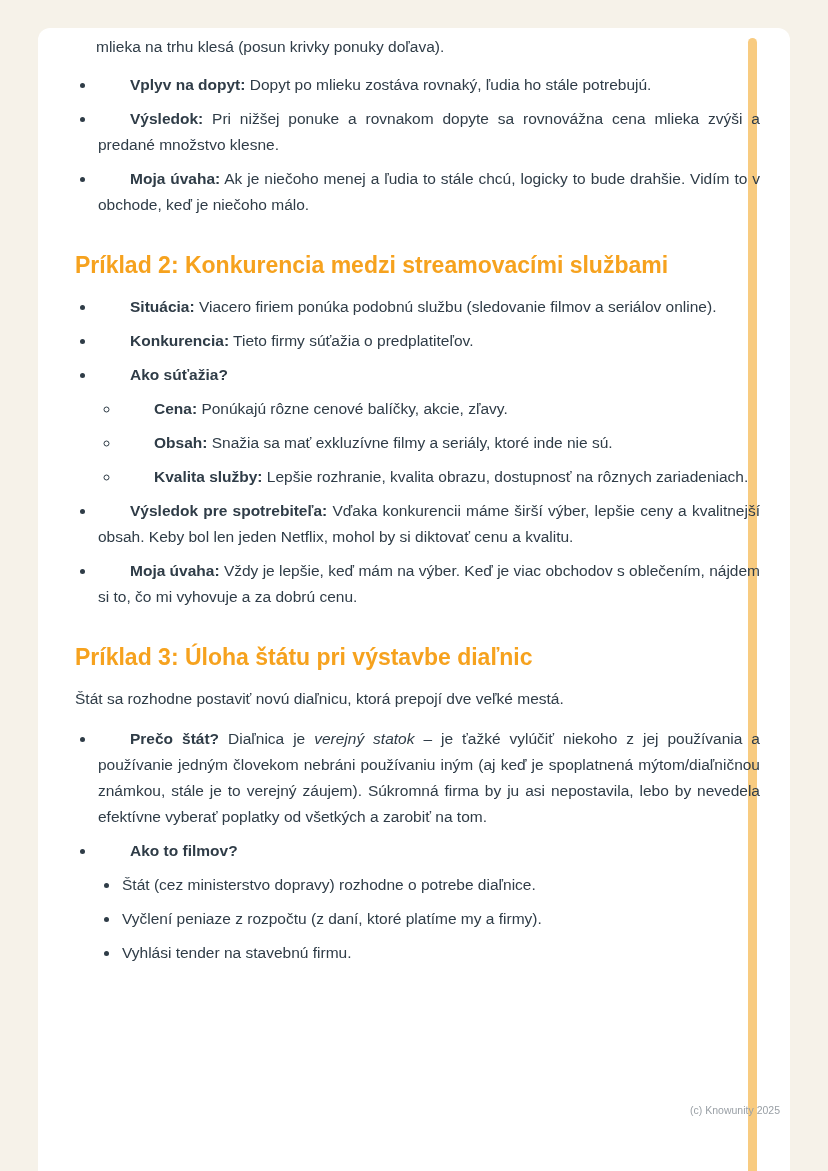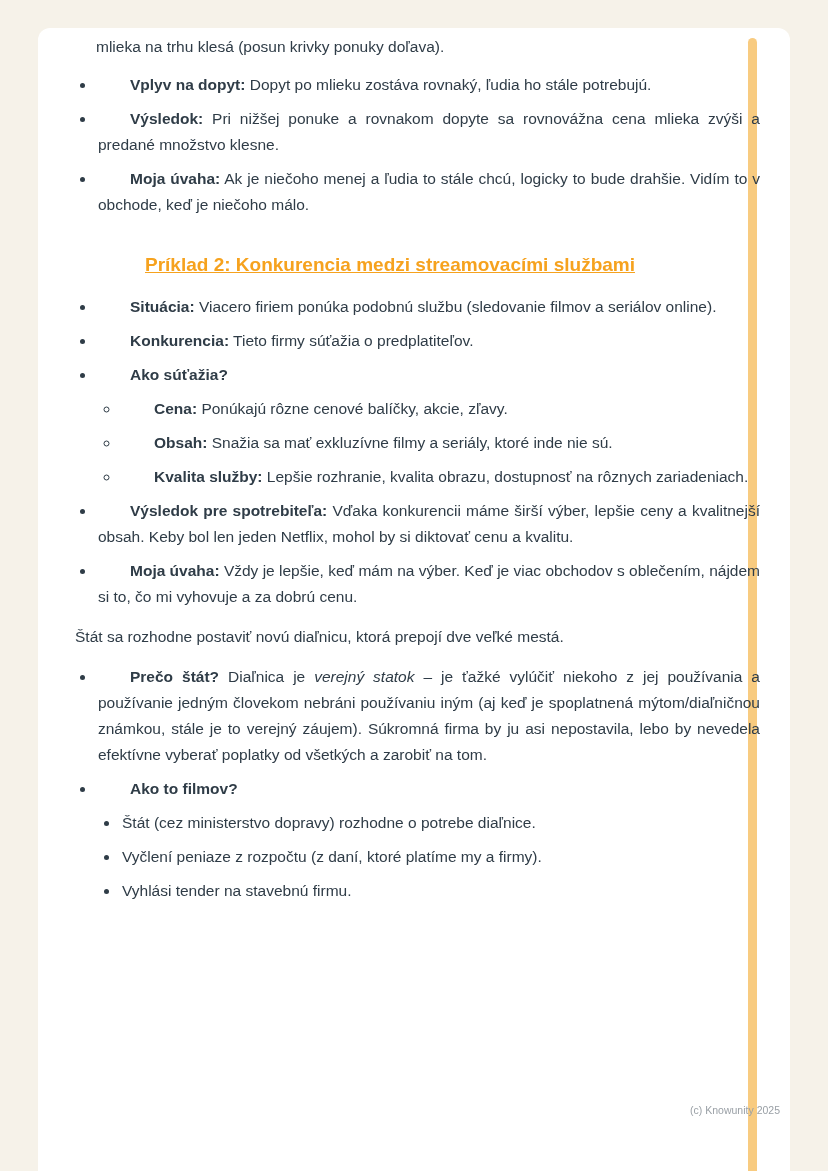"Príklad 2: Konkurencia medzi" h2.section-heading { font-size: 19px -> 23px; text-align: center -> left; text-decoration: underline -> none }
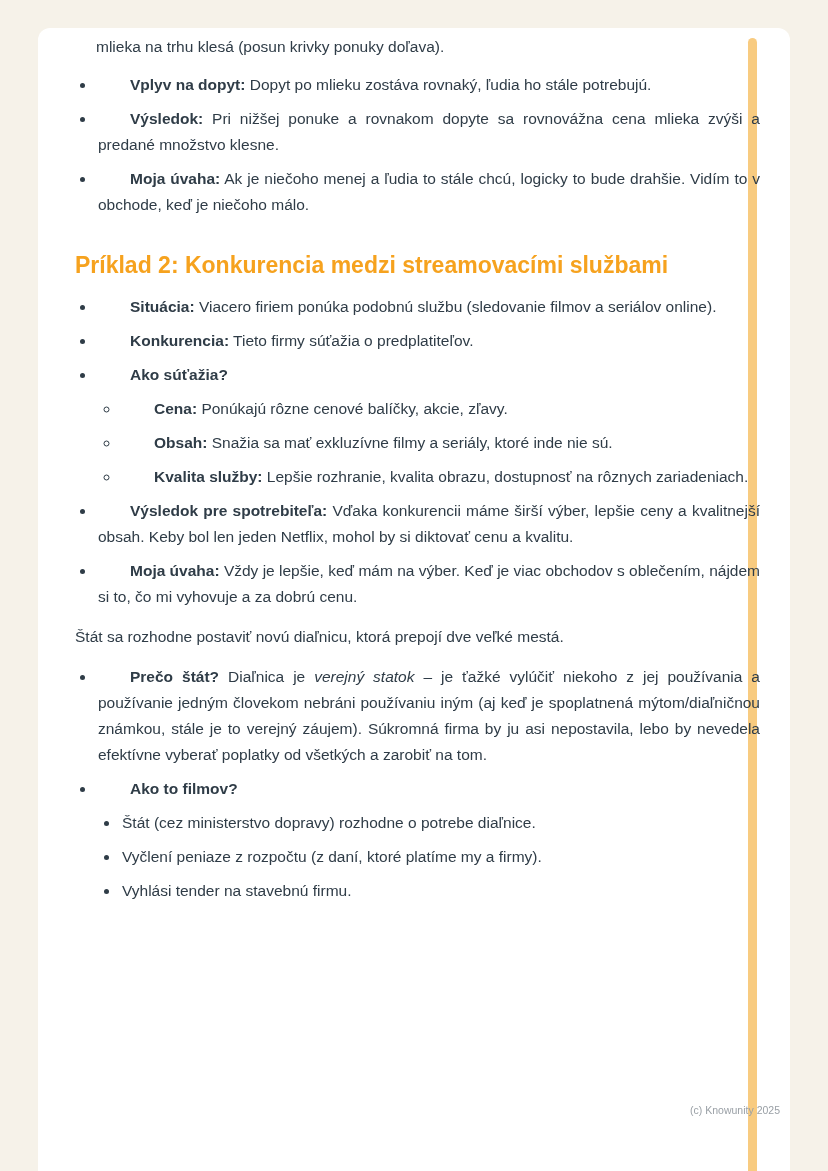"Príklad 3: Úloha štátu pri" h2.section-heading { html: none -> <h2>Príklad 3: Úloha štátu pri výstavbe diaľnic</h2> }
